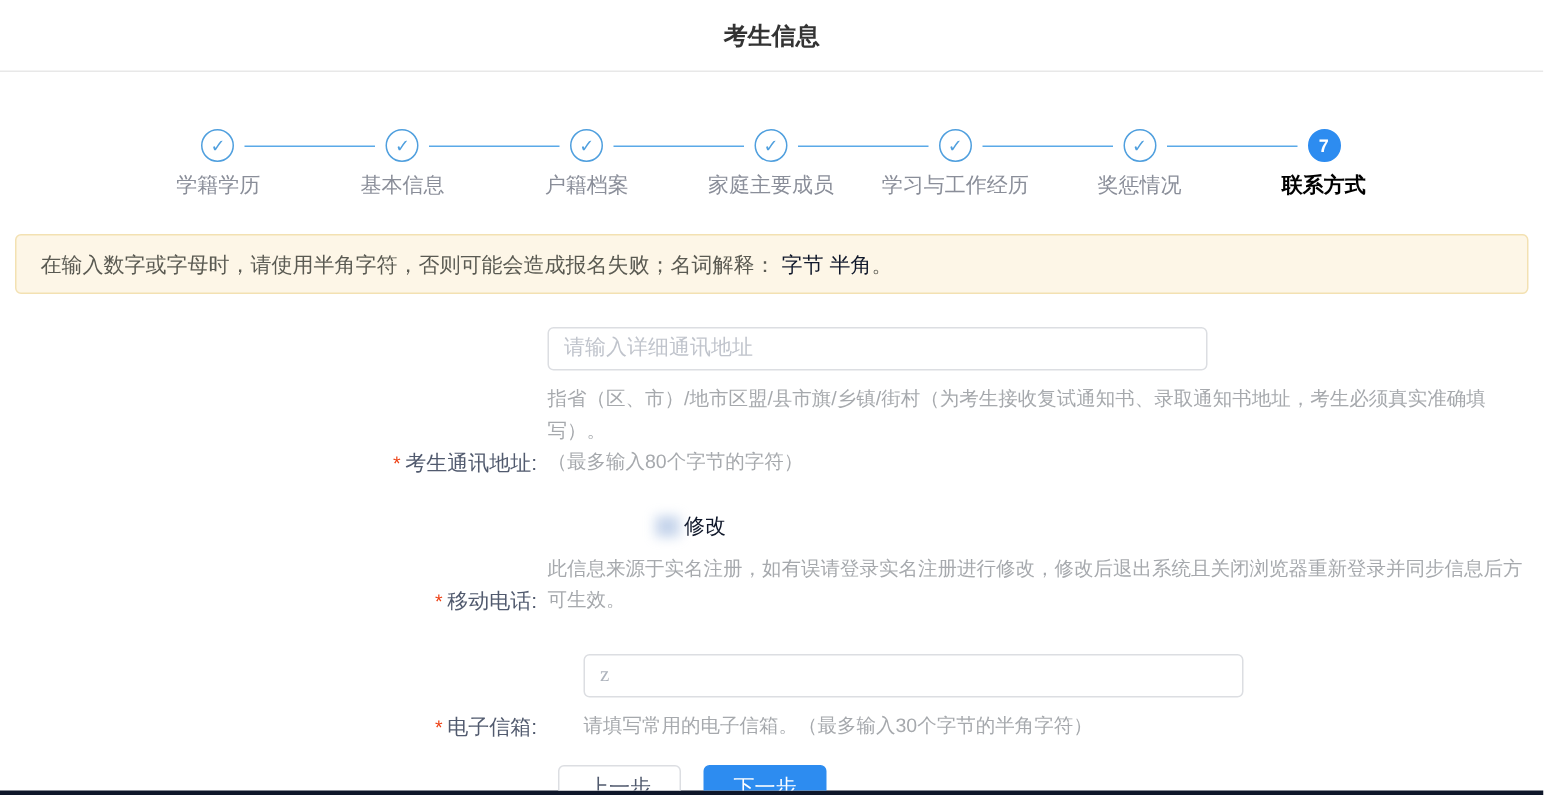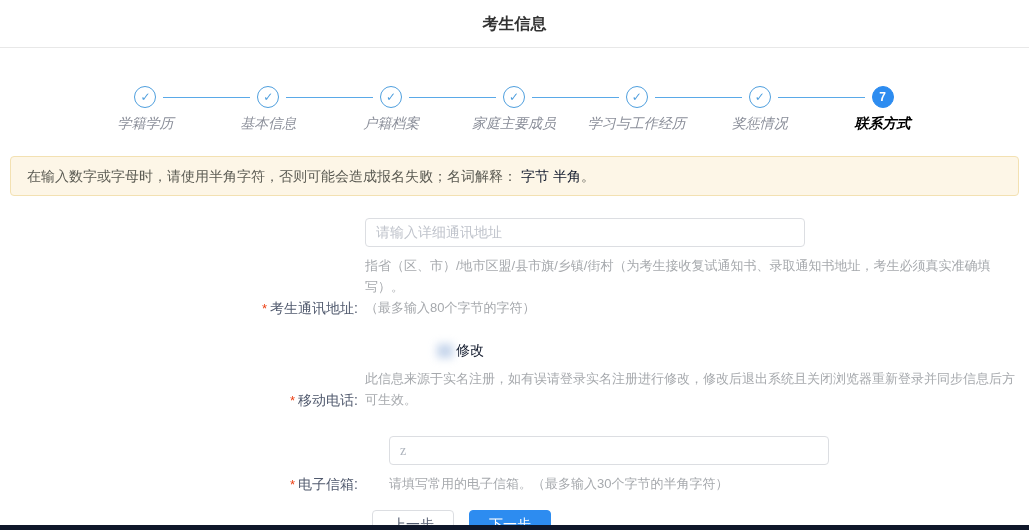"考生信息" .page { border-bottom: 5px solid #0f172a -> 3px solid #0f172a }
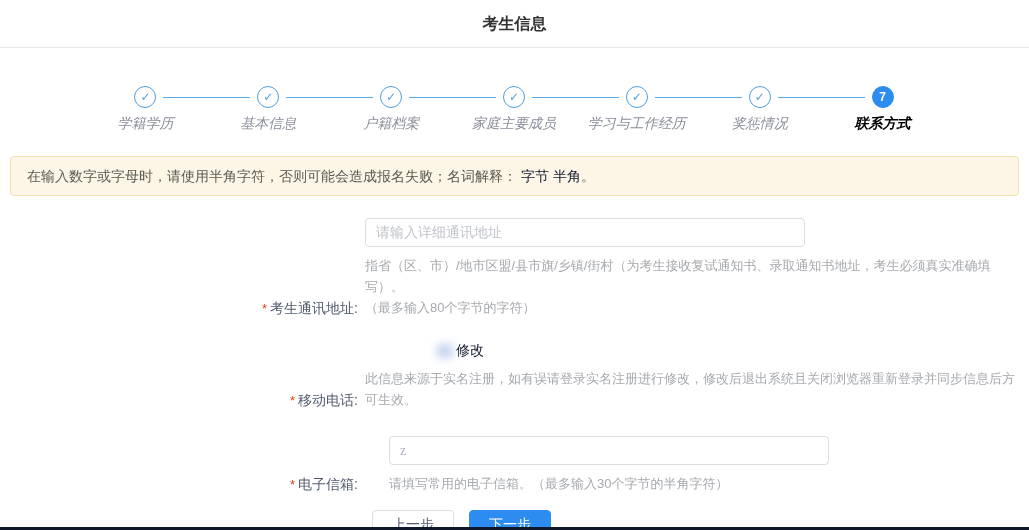"学籍学历" .step-label { font-style: italic -> none }
